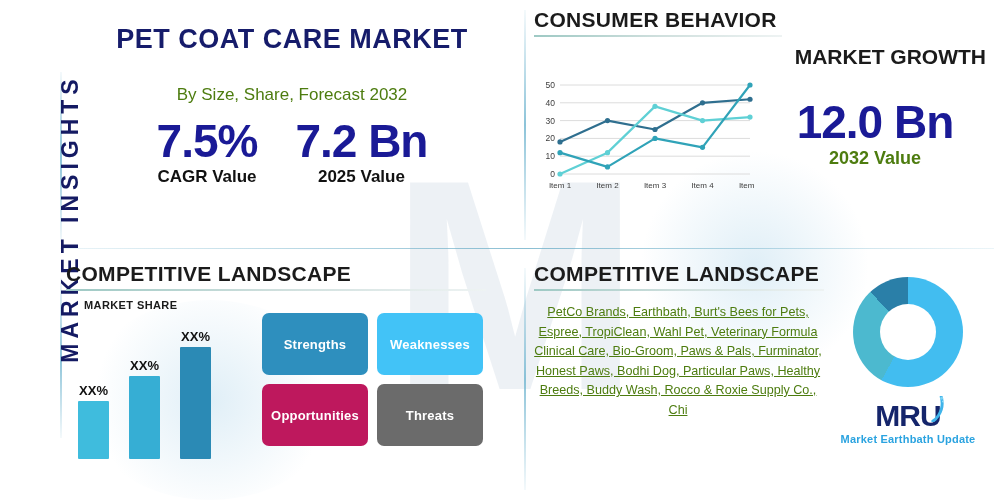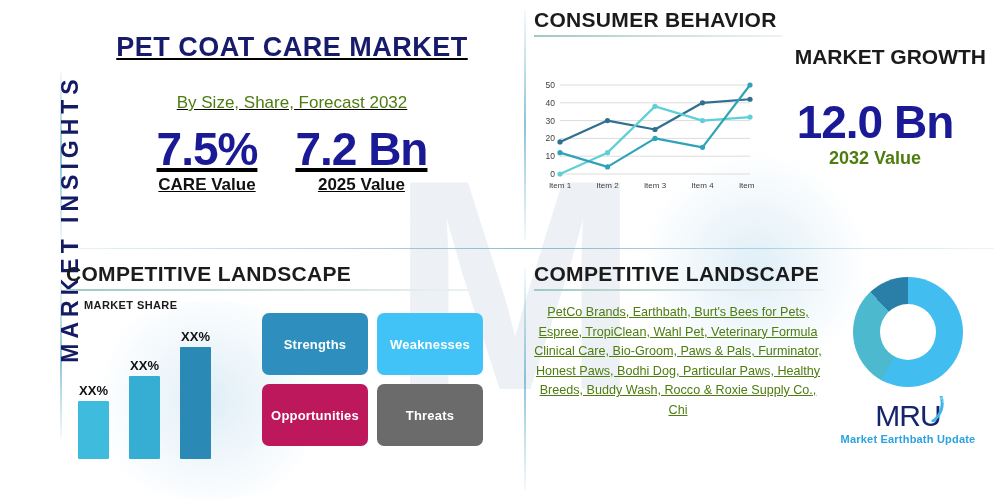"PET COAT CARE MARKET" #q1 { text-decoration: underline -> none; top: 20px -> 12px }
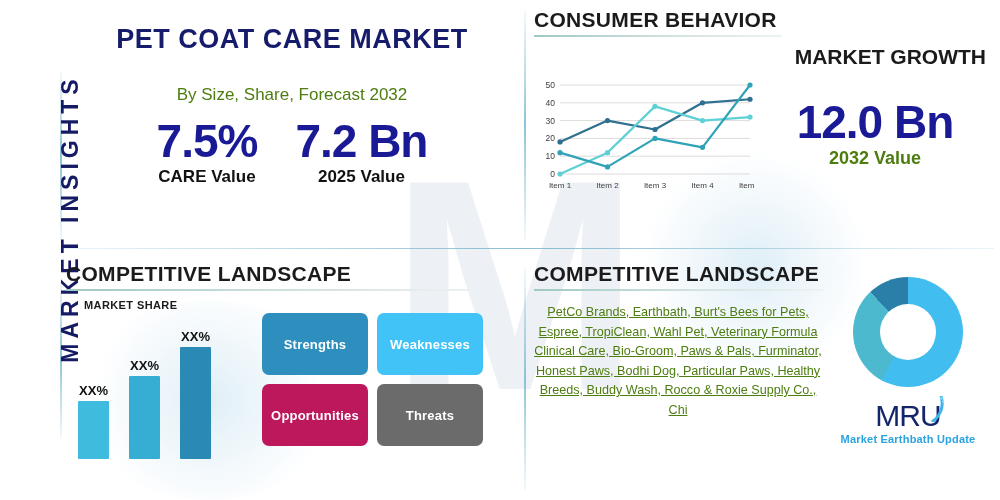"CARE Value" div.kpi-label { text: CARE -> CAGR }
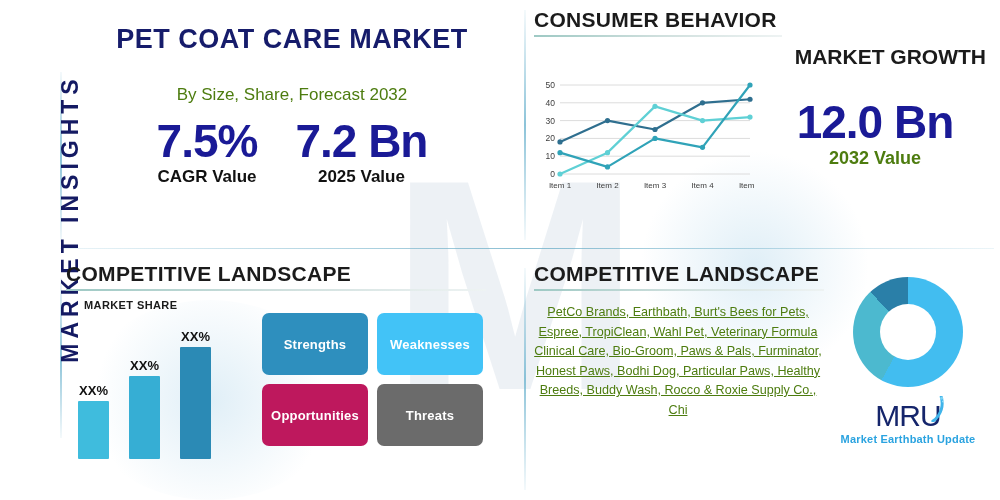"MRU" .logo-mark { font-weight: normal -> bold }
